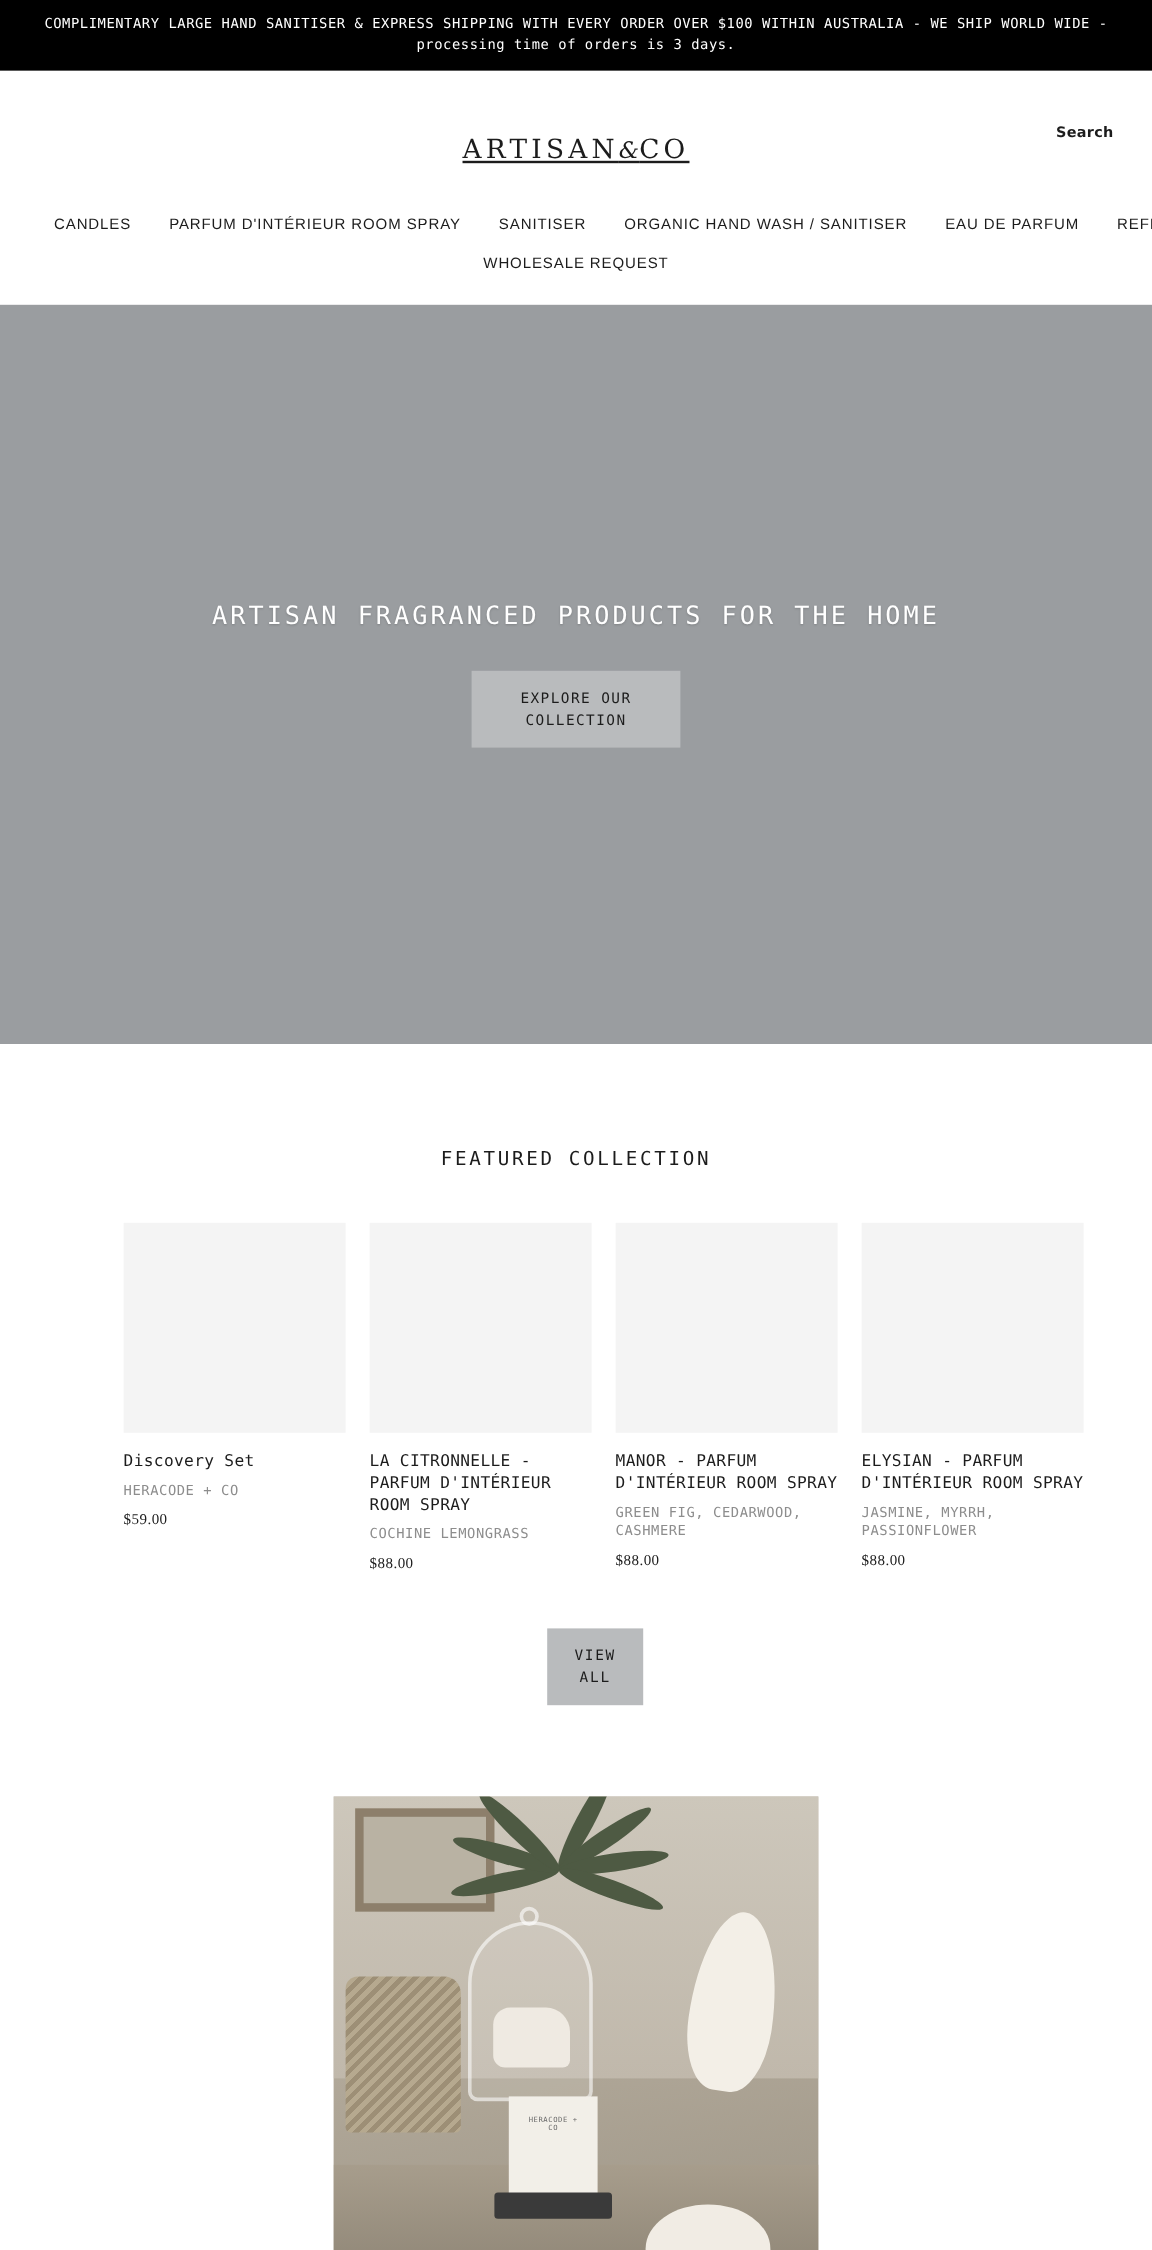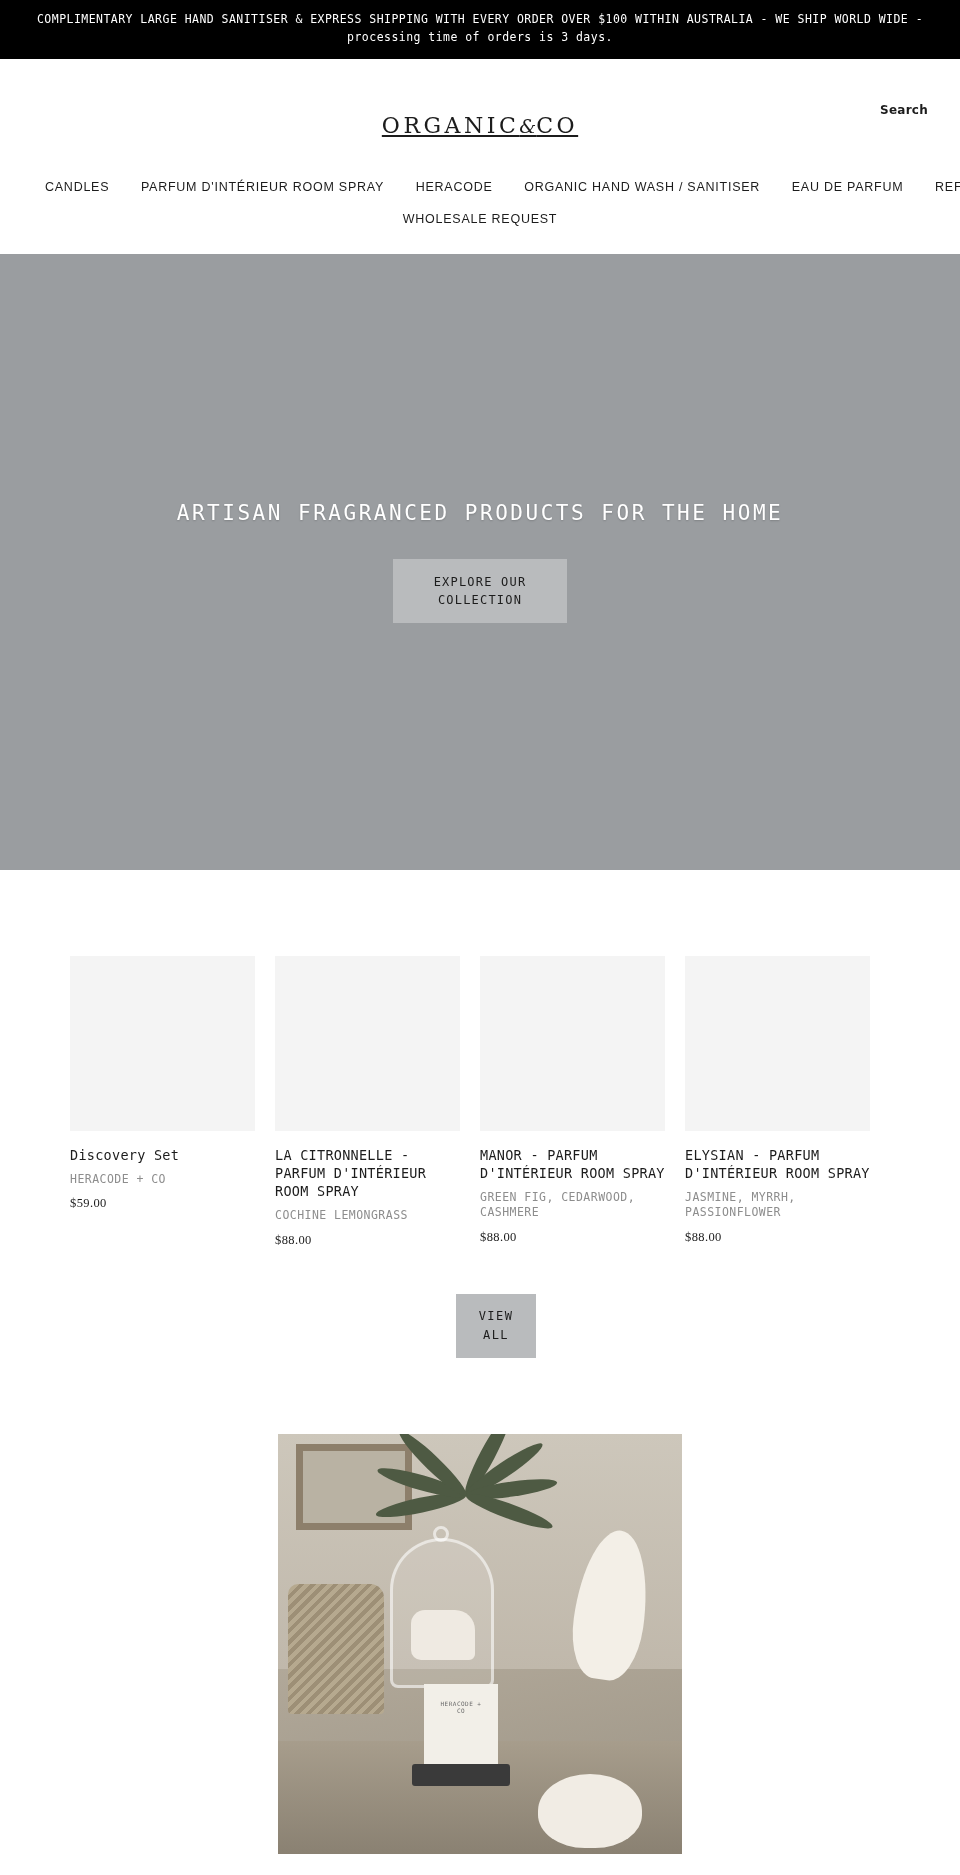"ORGANIC" span { text: ORGANIC -> ARTISAN }
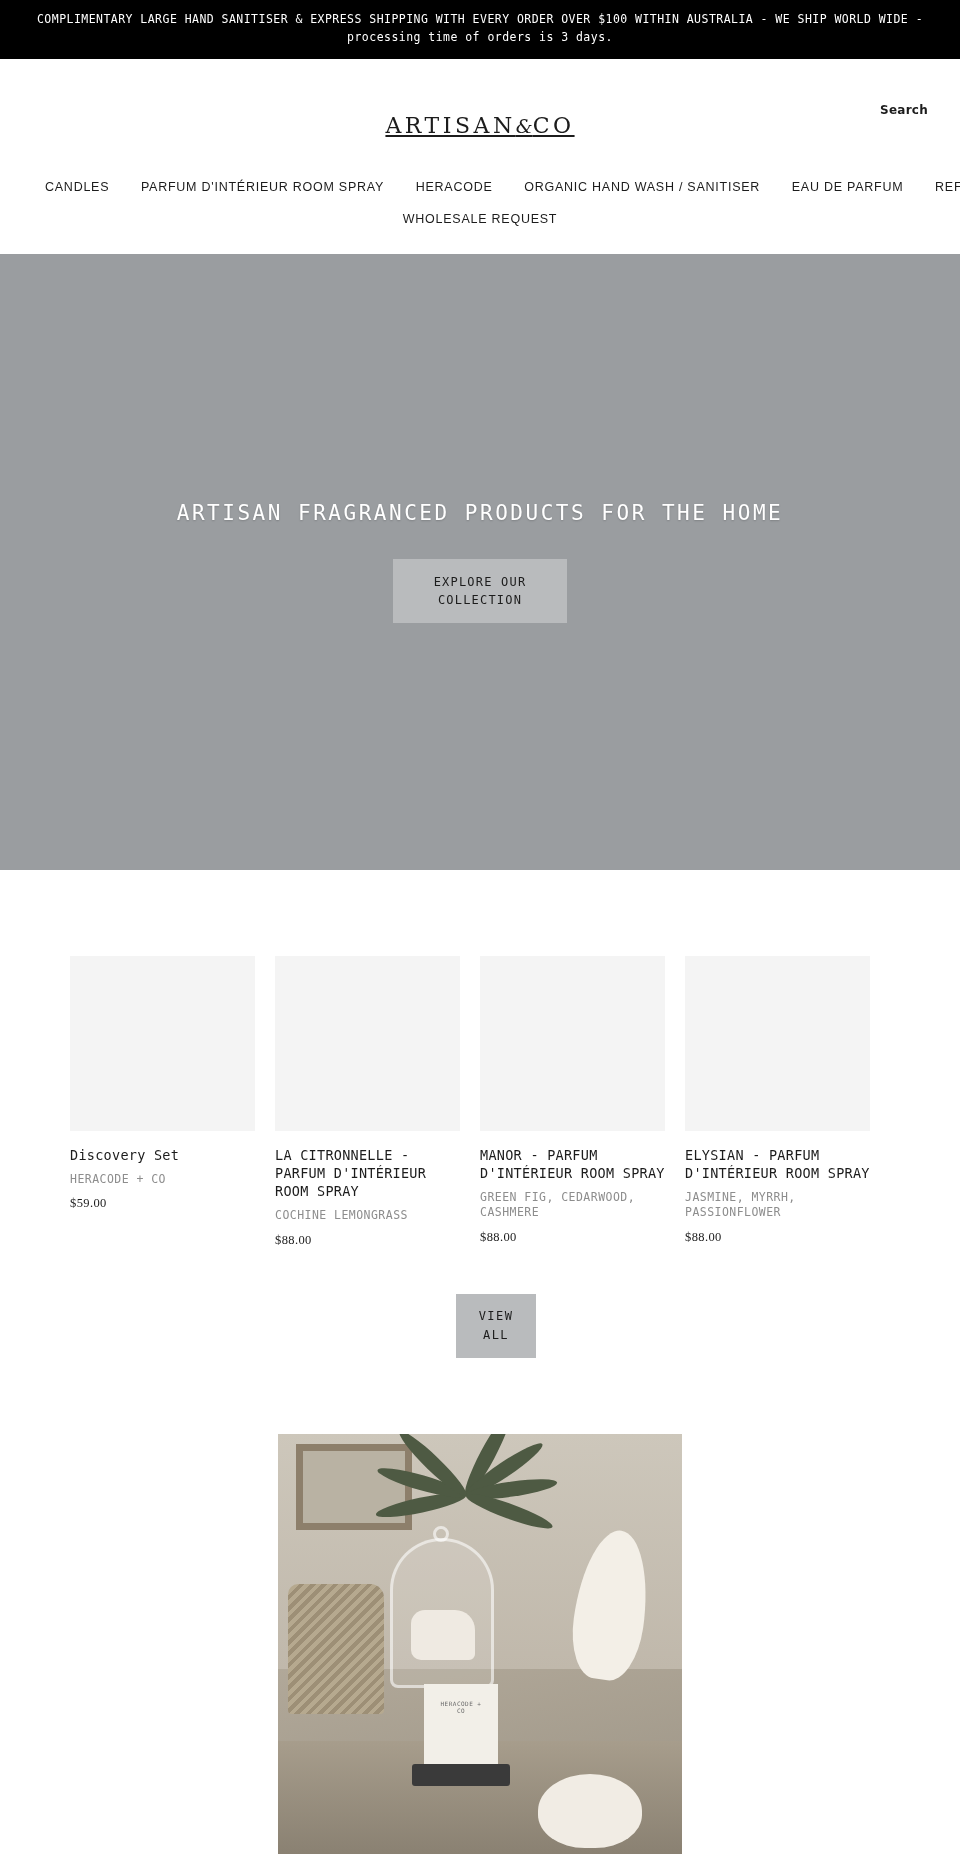"HERACODE" a.nav-item { text: HERACODE -> SANITISER }
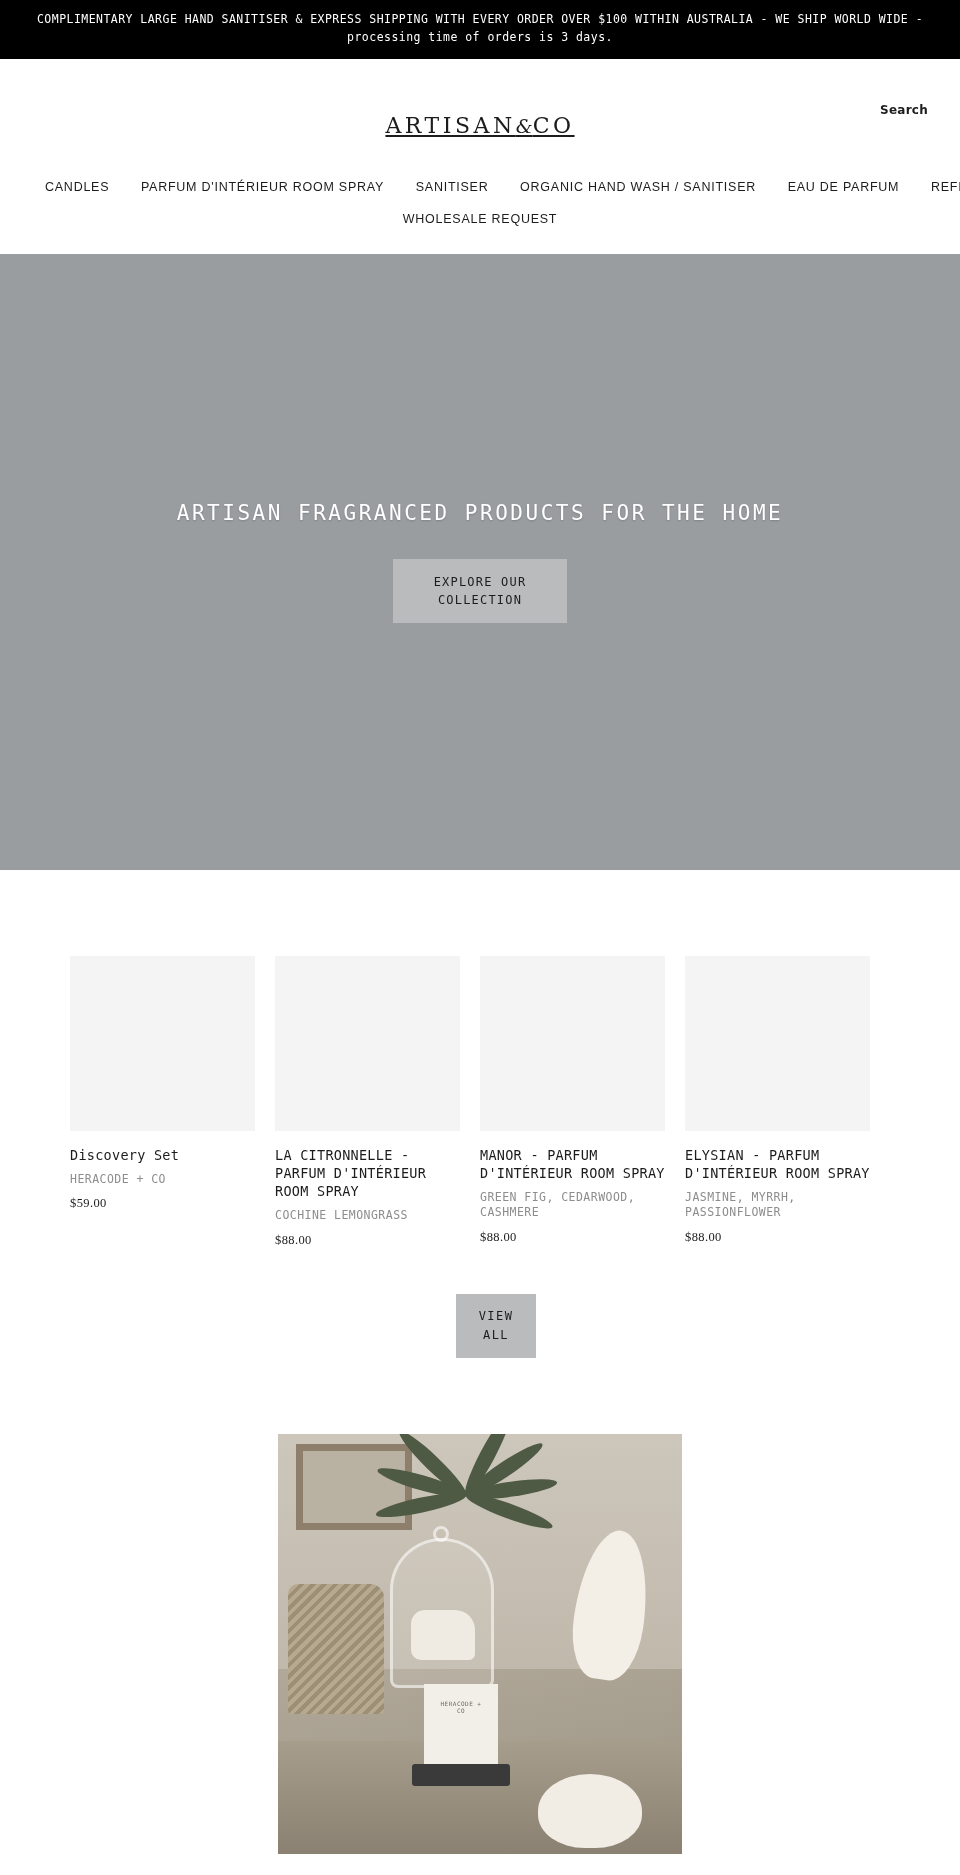"FEATURED COLLECTION" h2.section-title { html: none -> <h2>FEATURED COLLECTION</h2> }
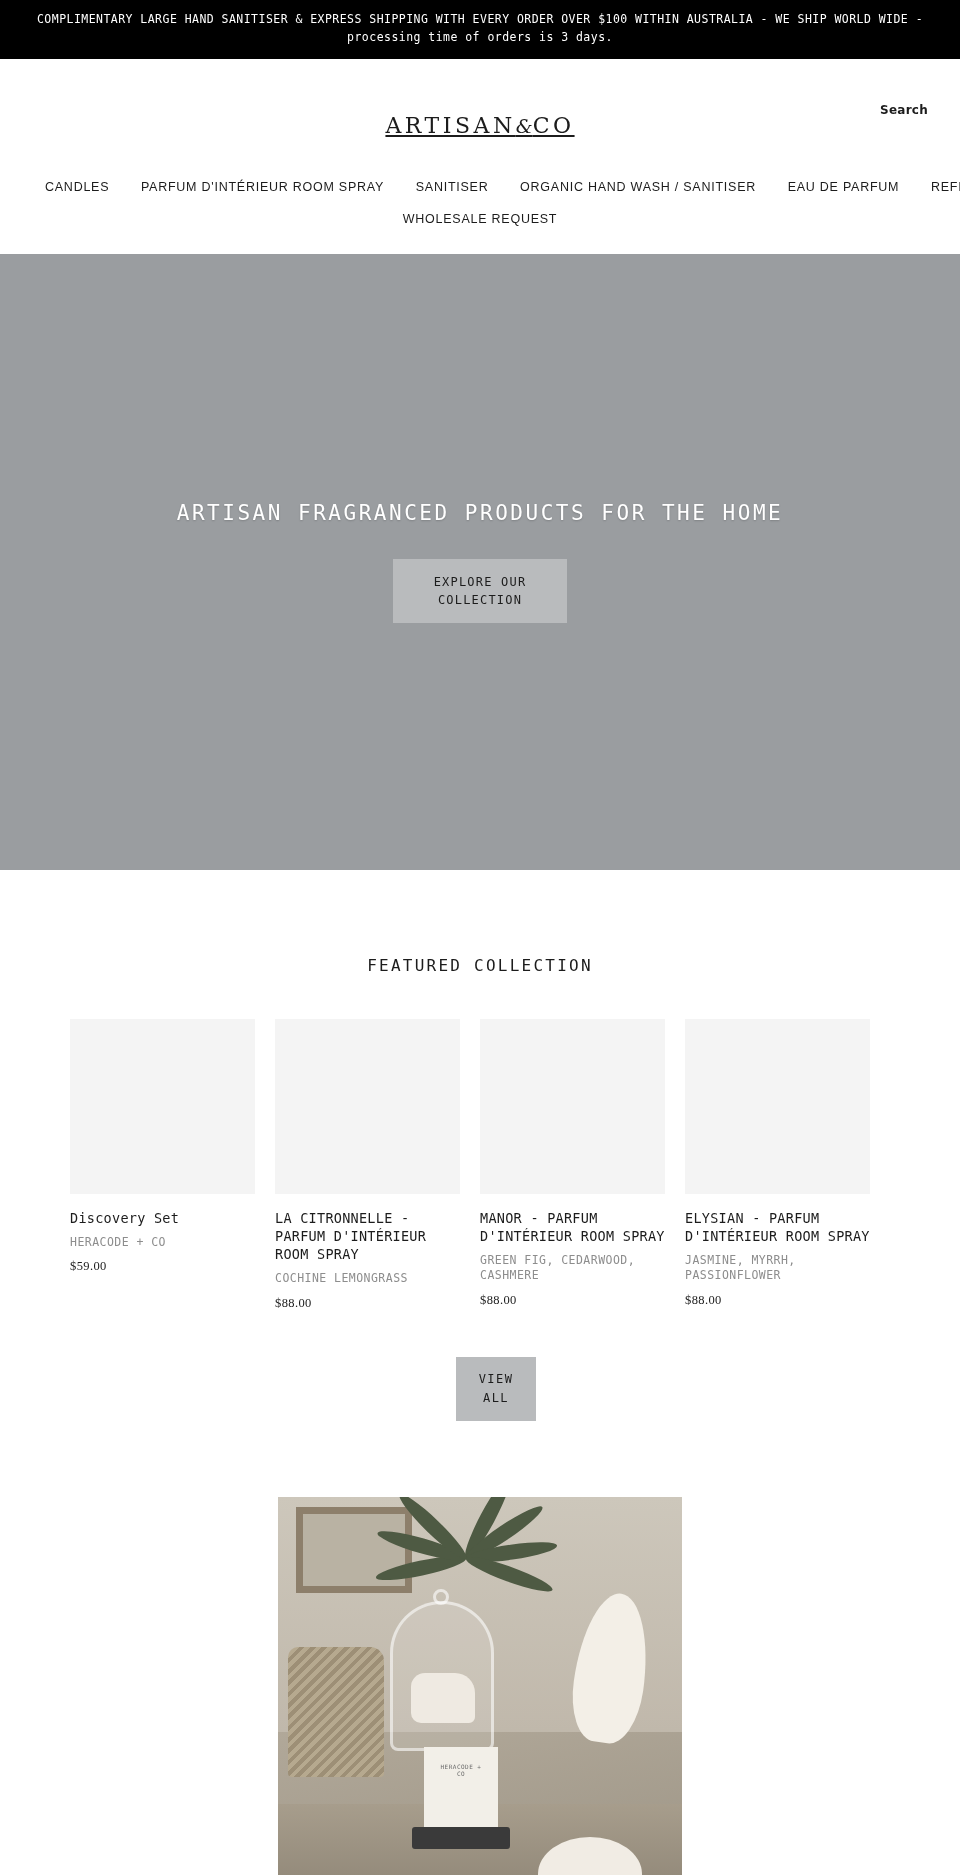"Discovery Set" .product-grid { margin-left: none -> 33px }
